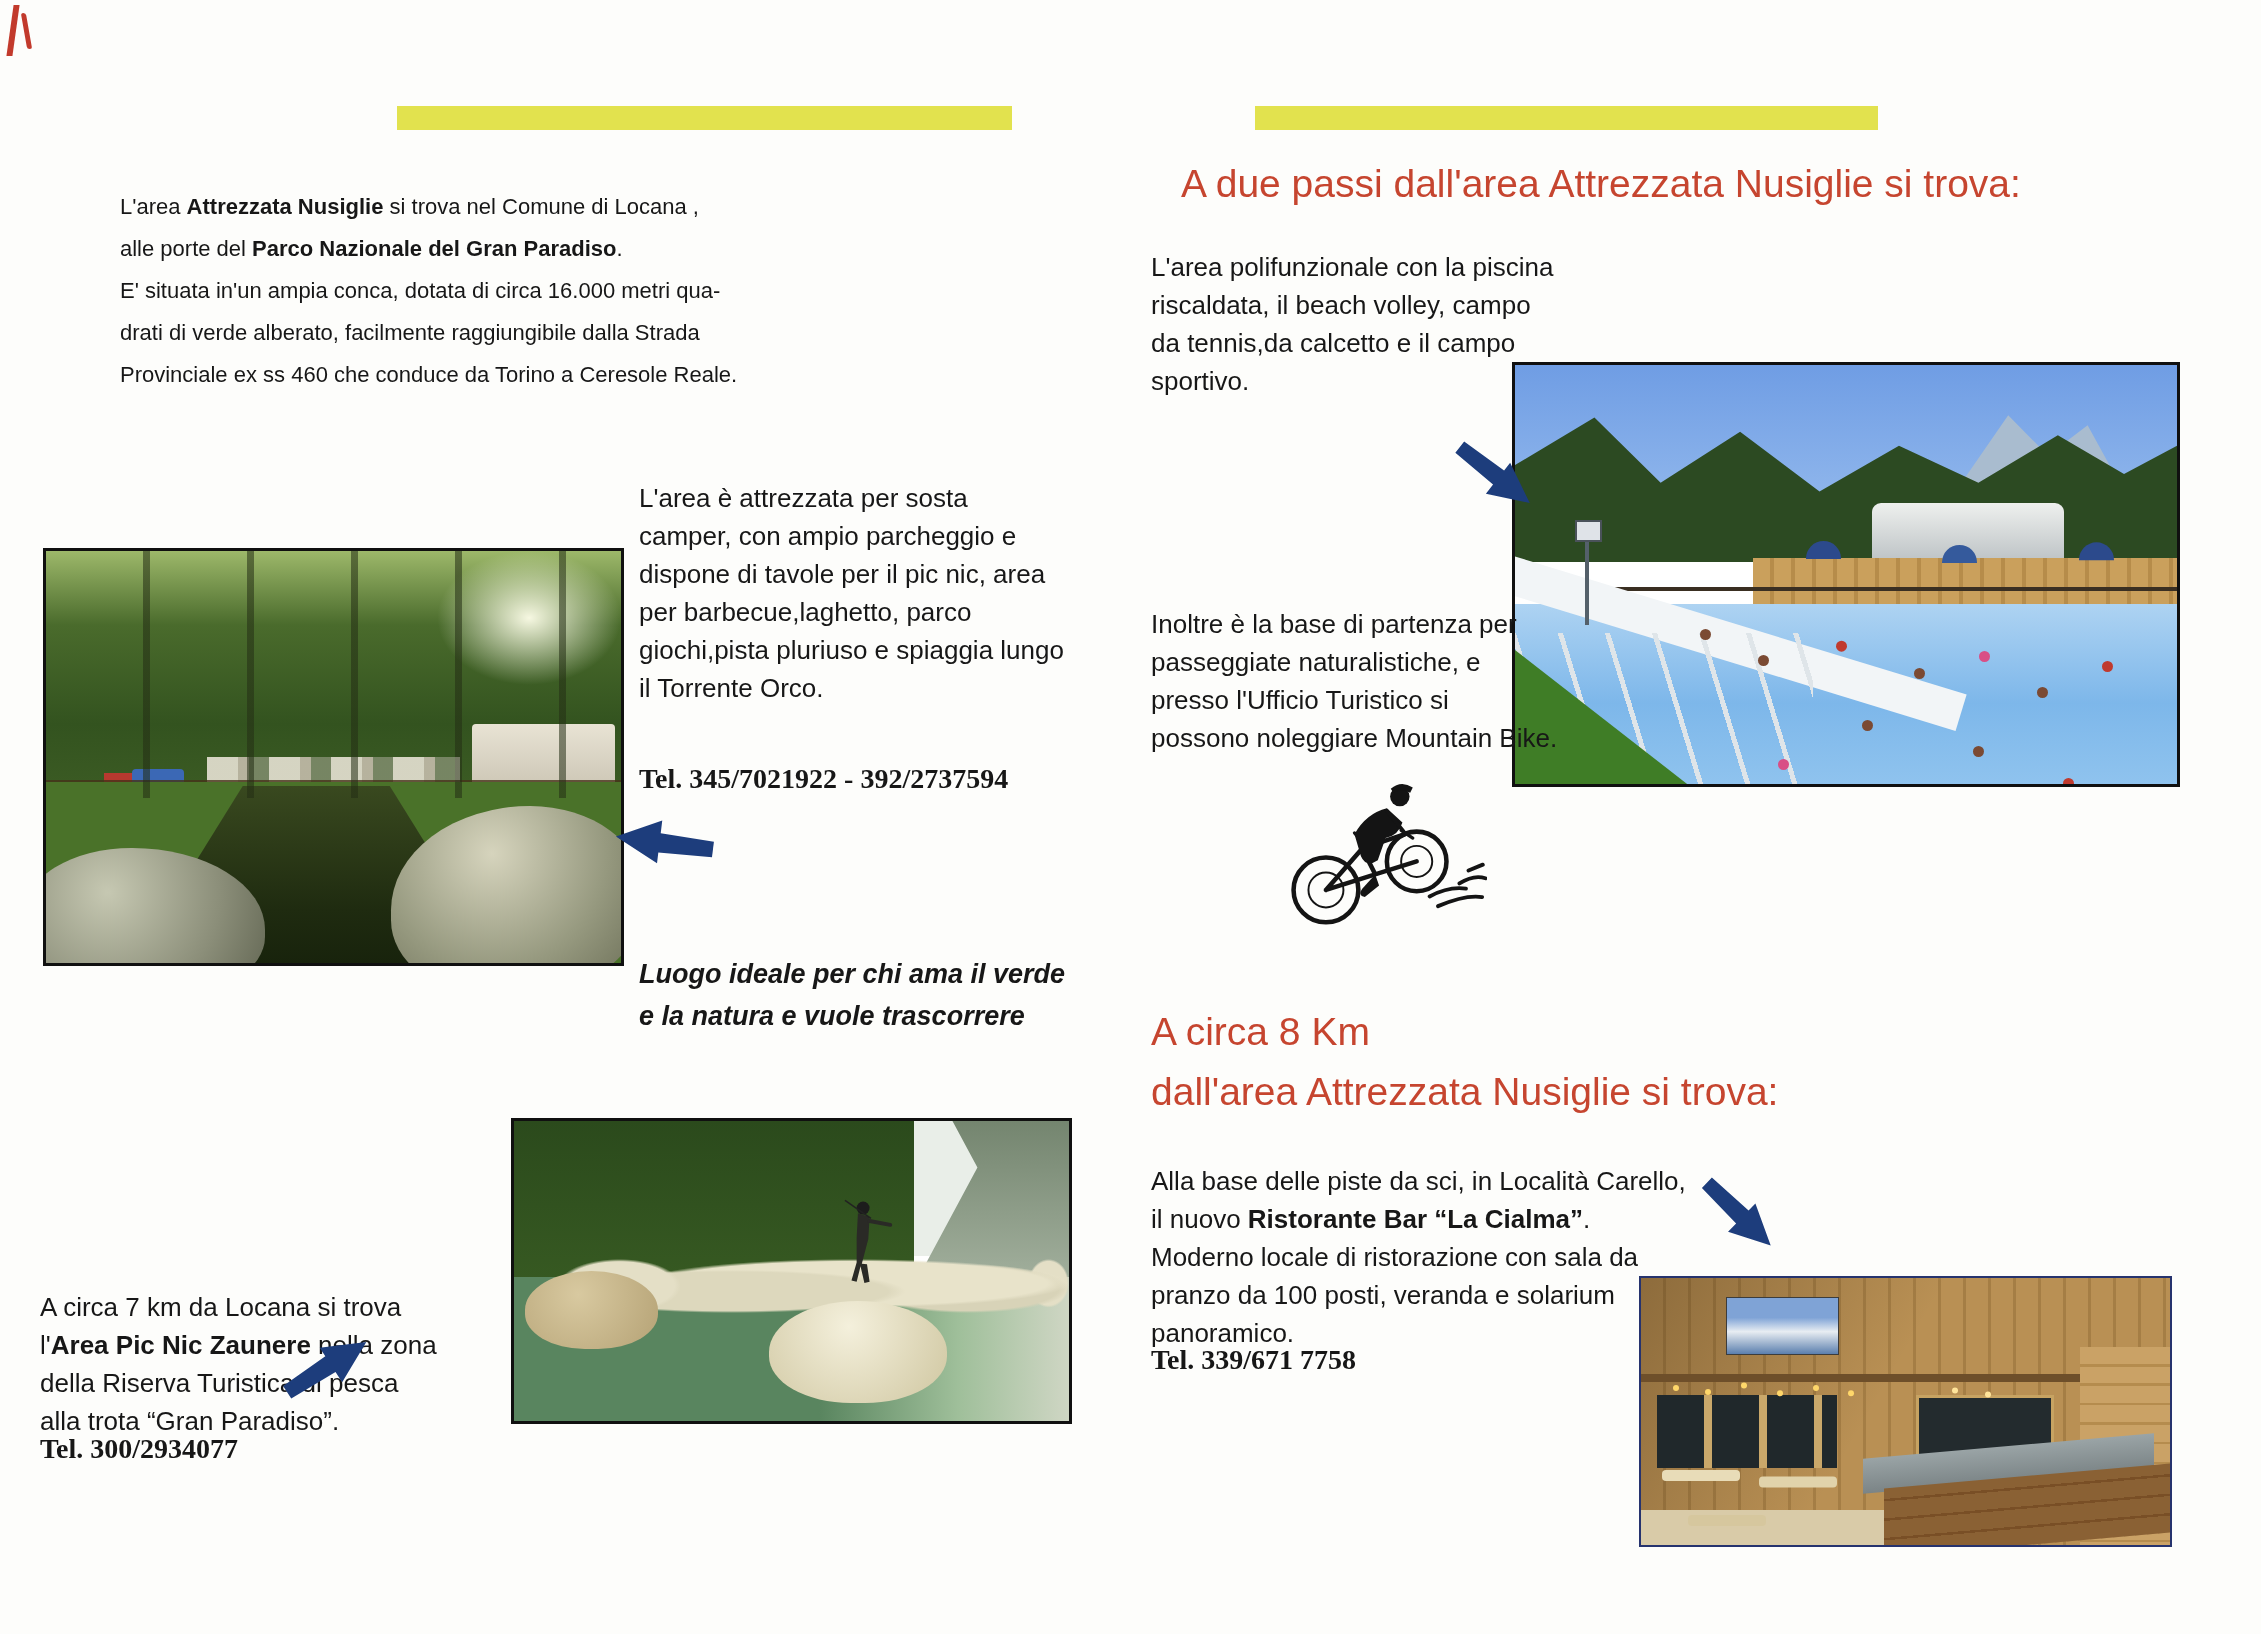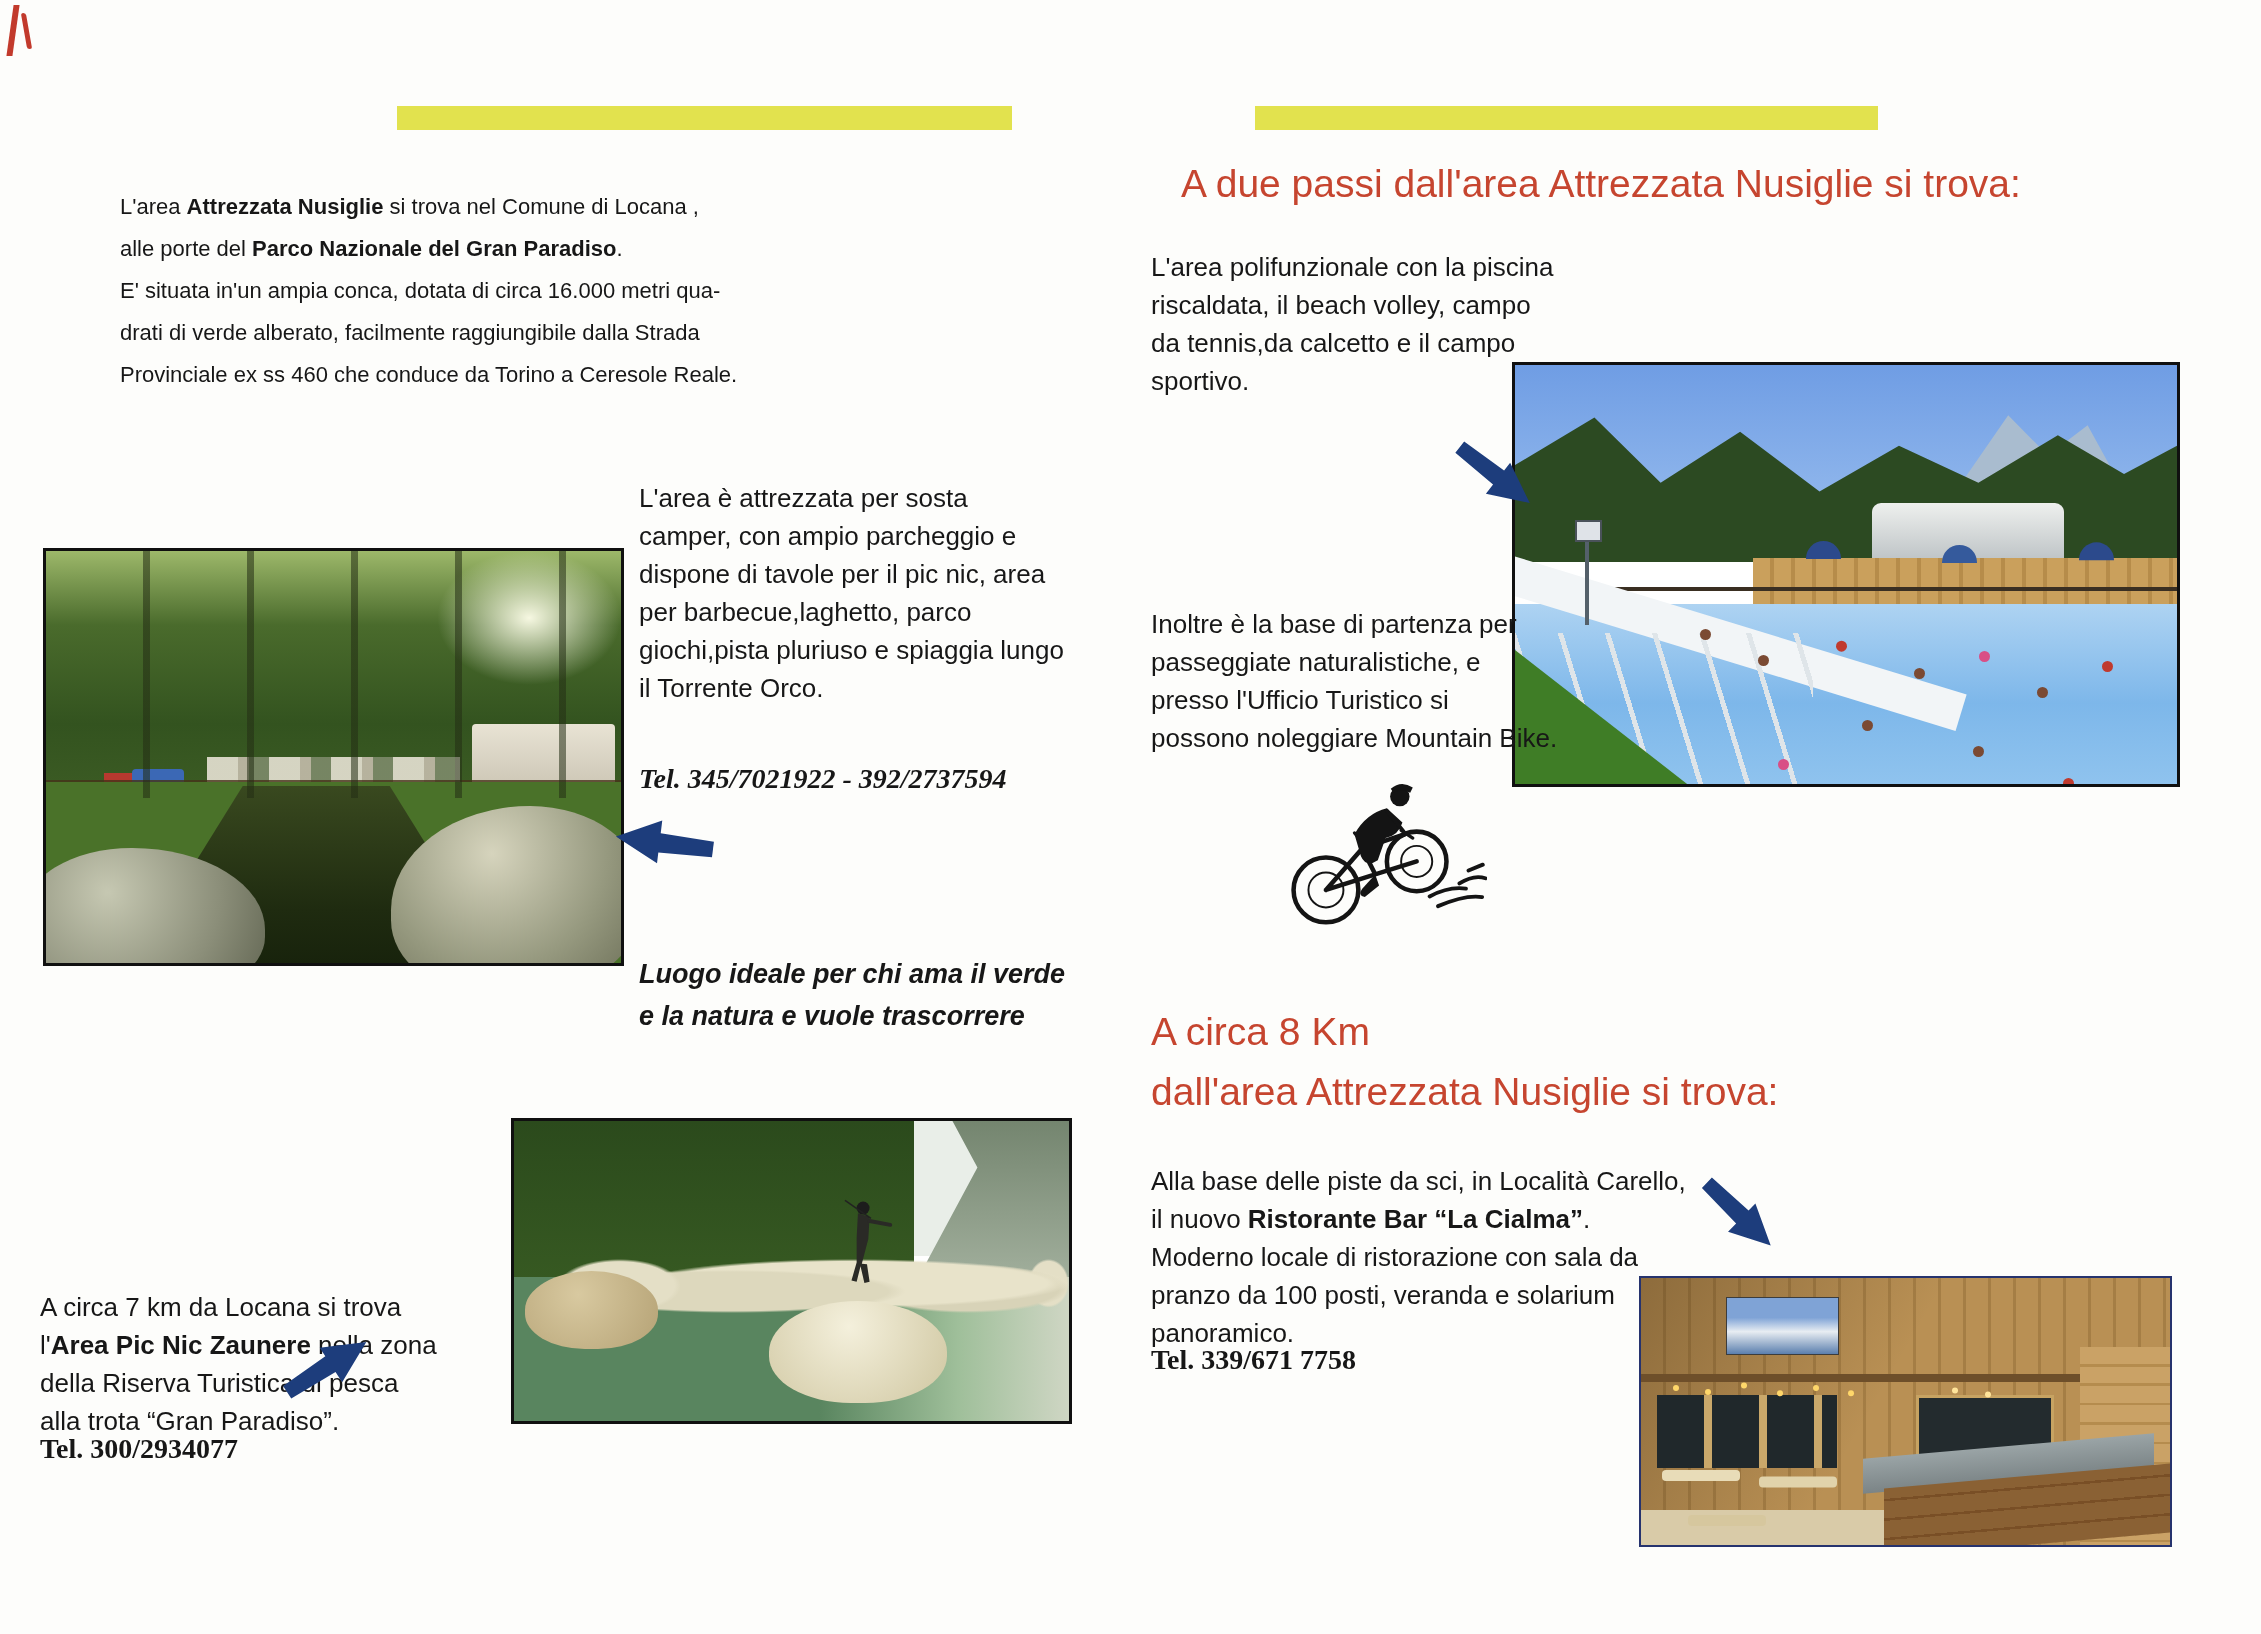"Tel. 345/7021922 - 392/2737594" div.abs { font-style: italic -> none }
